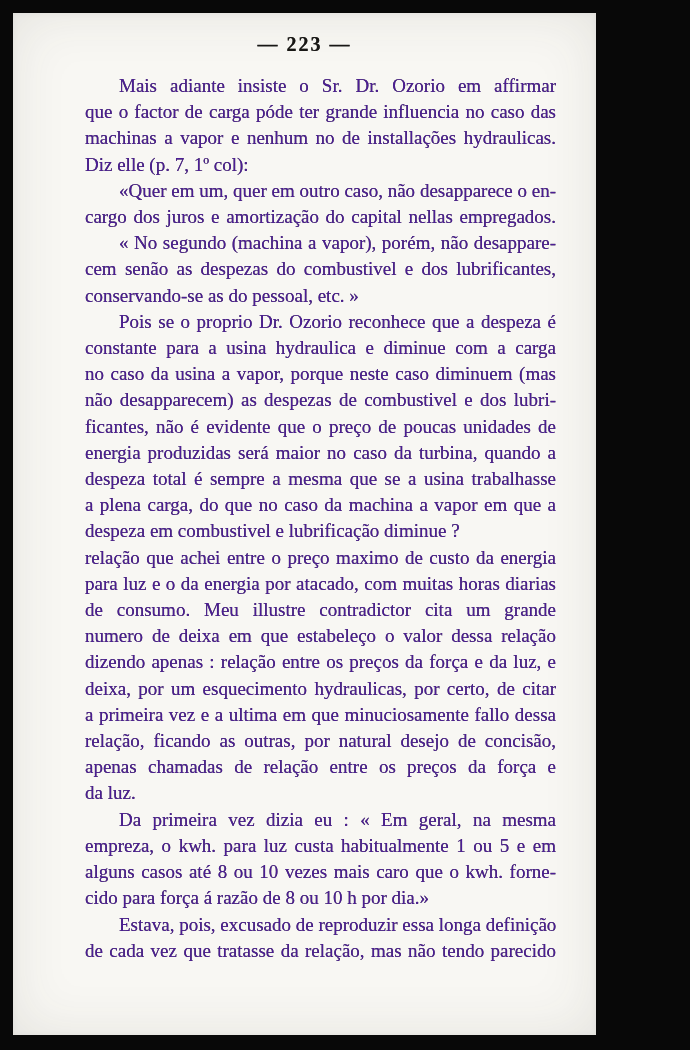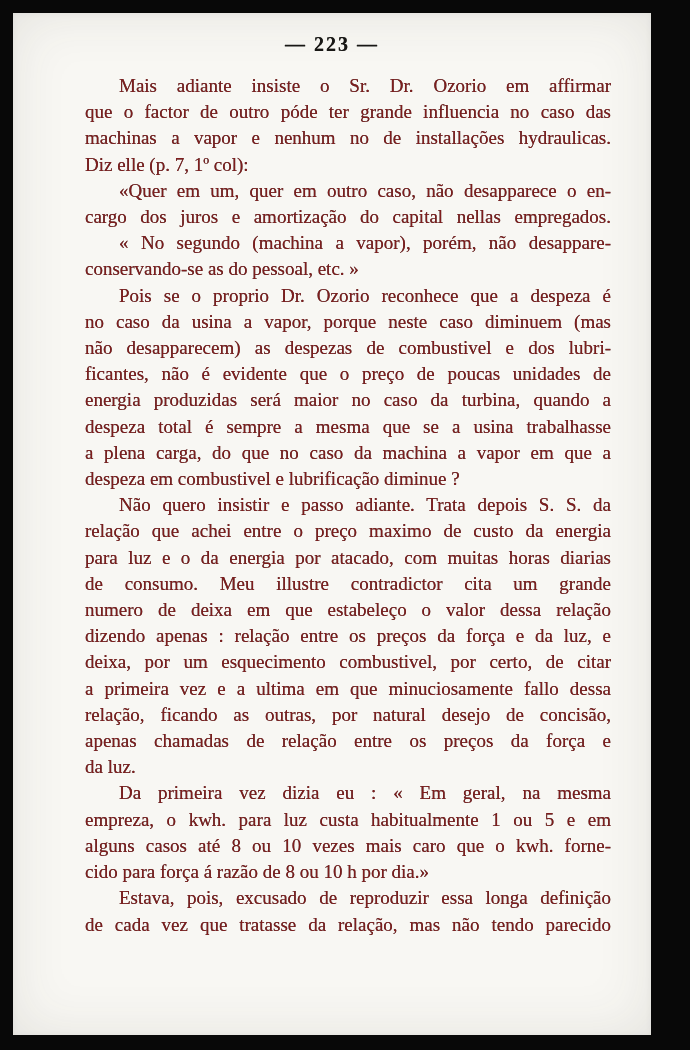"— 223 —" .paper { width: 638px -> 583px }
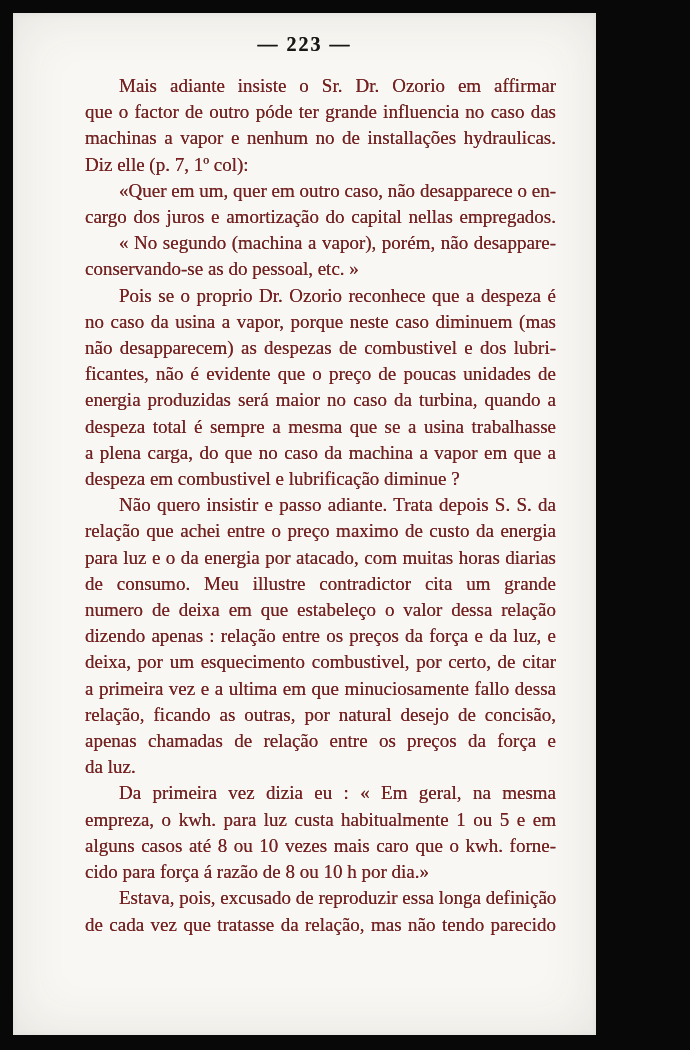"Mais adiante insiste o Sr." .line { color: #7f1d1d -> #4c1d95 }
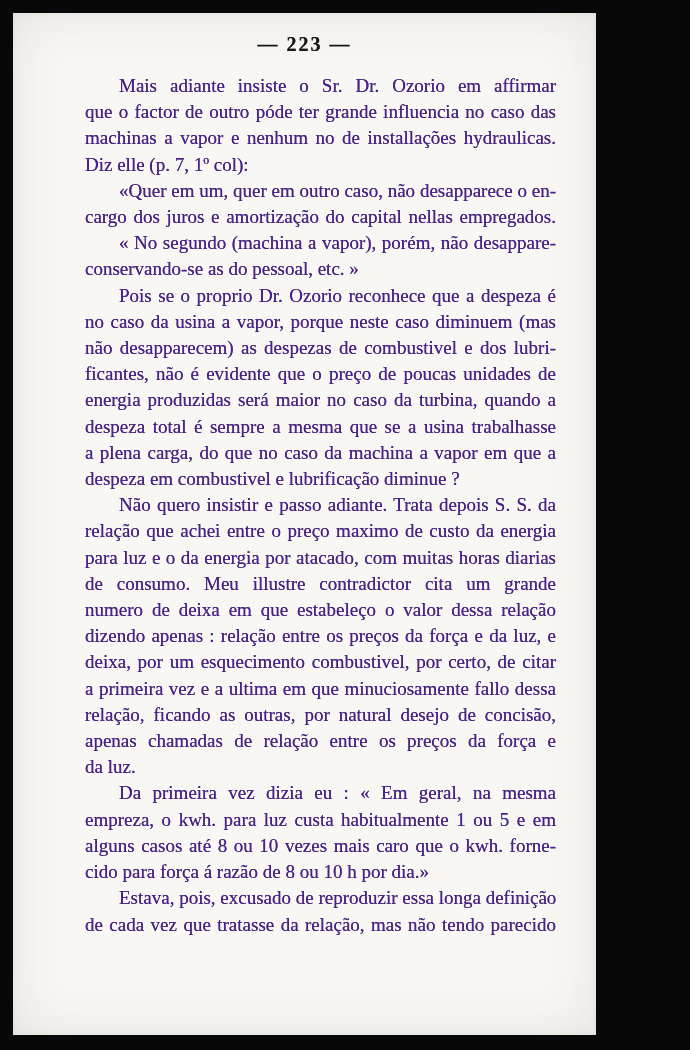"que o factor de outro" div.line { text: outro -> carga }
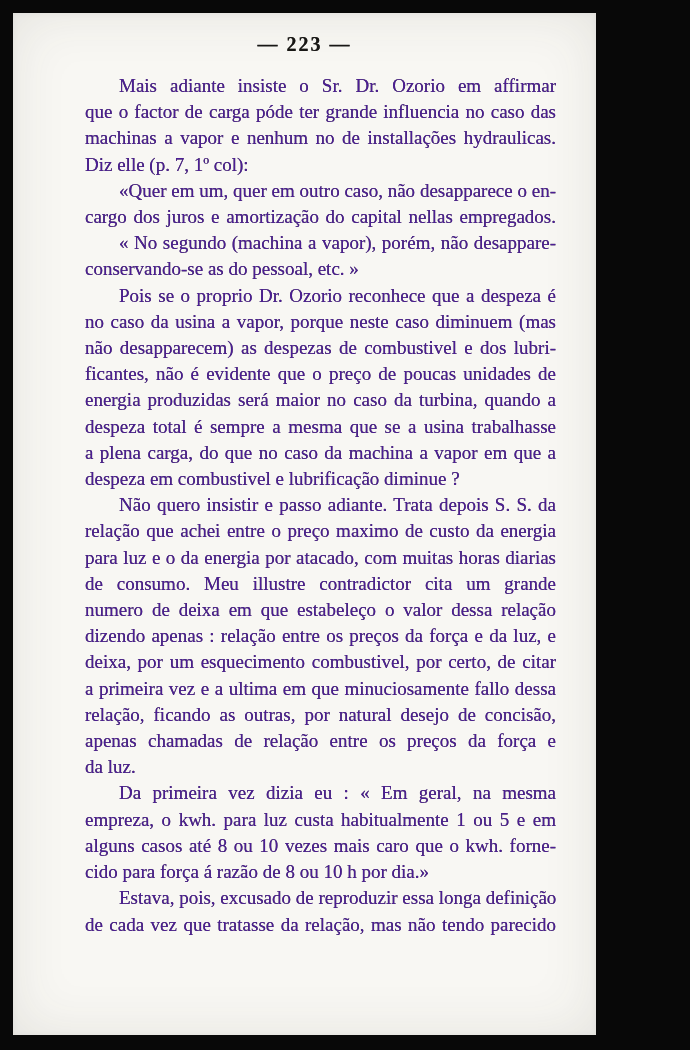"cem senão as despezas do" div.line { html: none -> <div>cem senão as despezas do combustivel e dos lubrificantes,</div> }
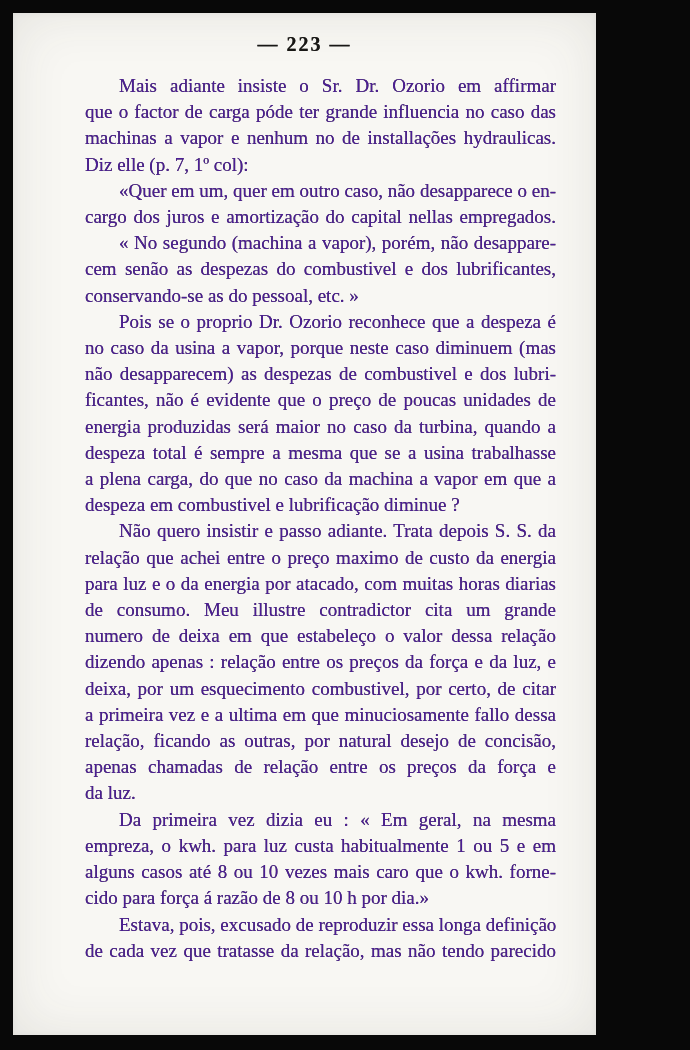"constante para a usina hydraulica" div.line { html: none -> <div>constante para a usina hydraulica e diminue com a carga</div> }
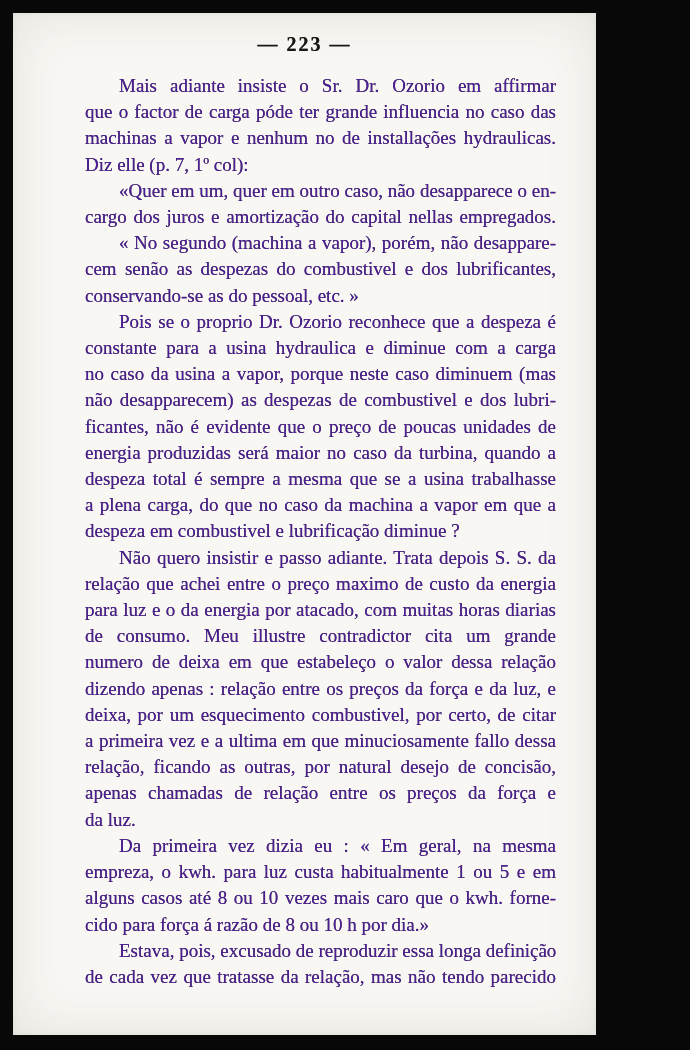"Não quero insistir e passo" div.line { html: <div>Não quero insistir e passo adiante. Trata depois S. S. da</div> -> none }
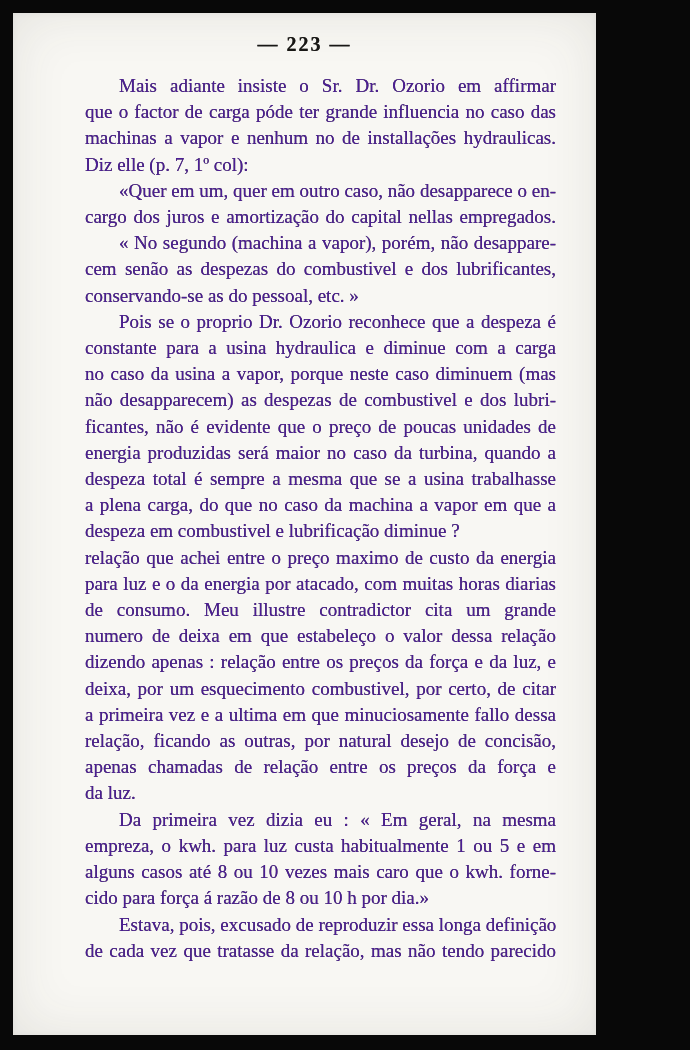"deixa, por um esquecimento combustivel," div.line { text: combustivel -> hydraulicas }
